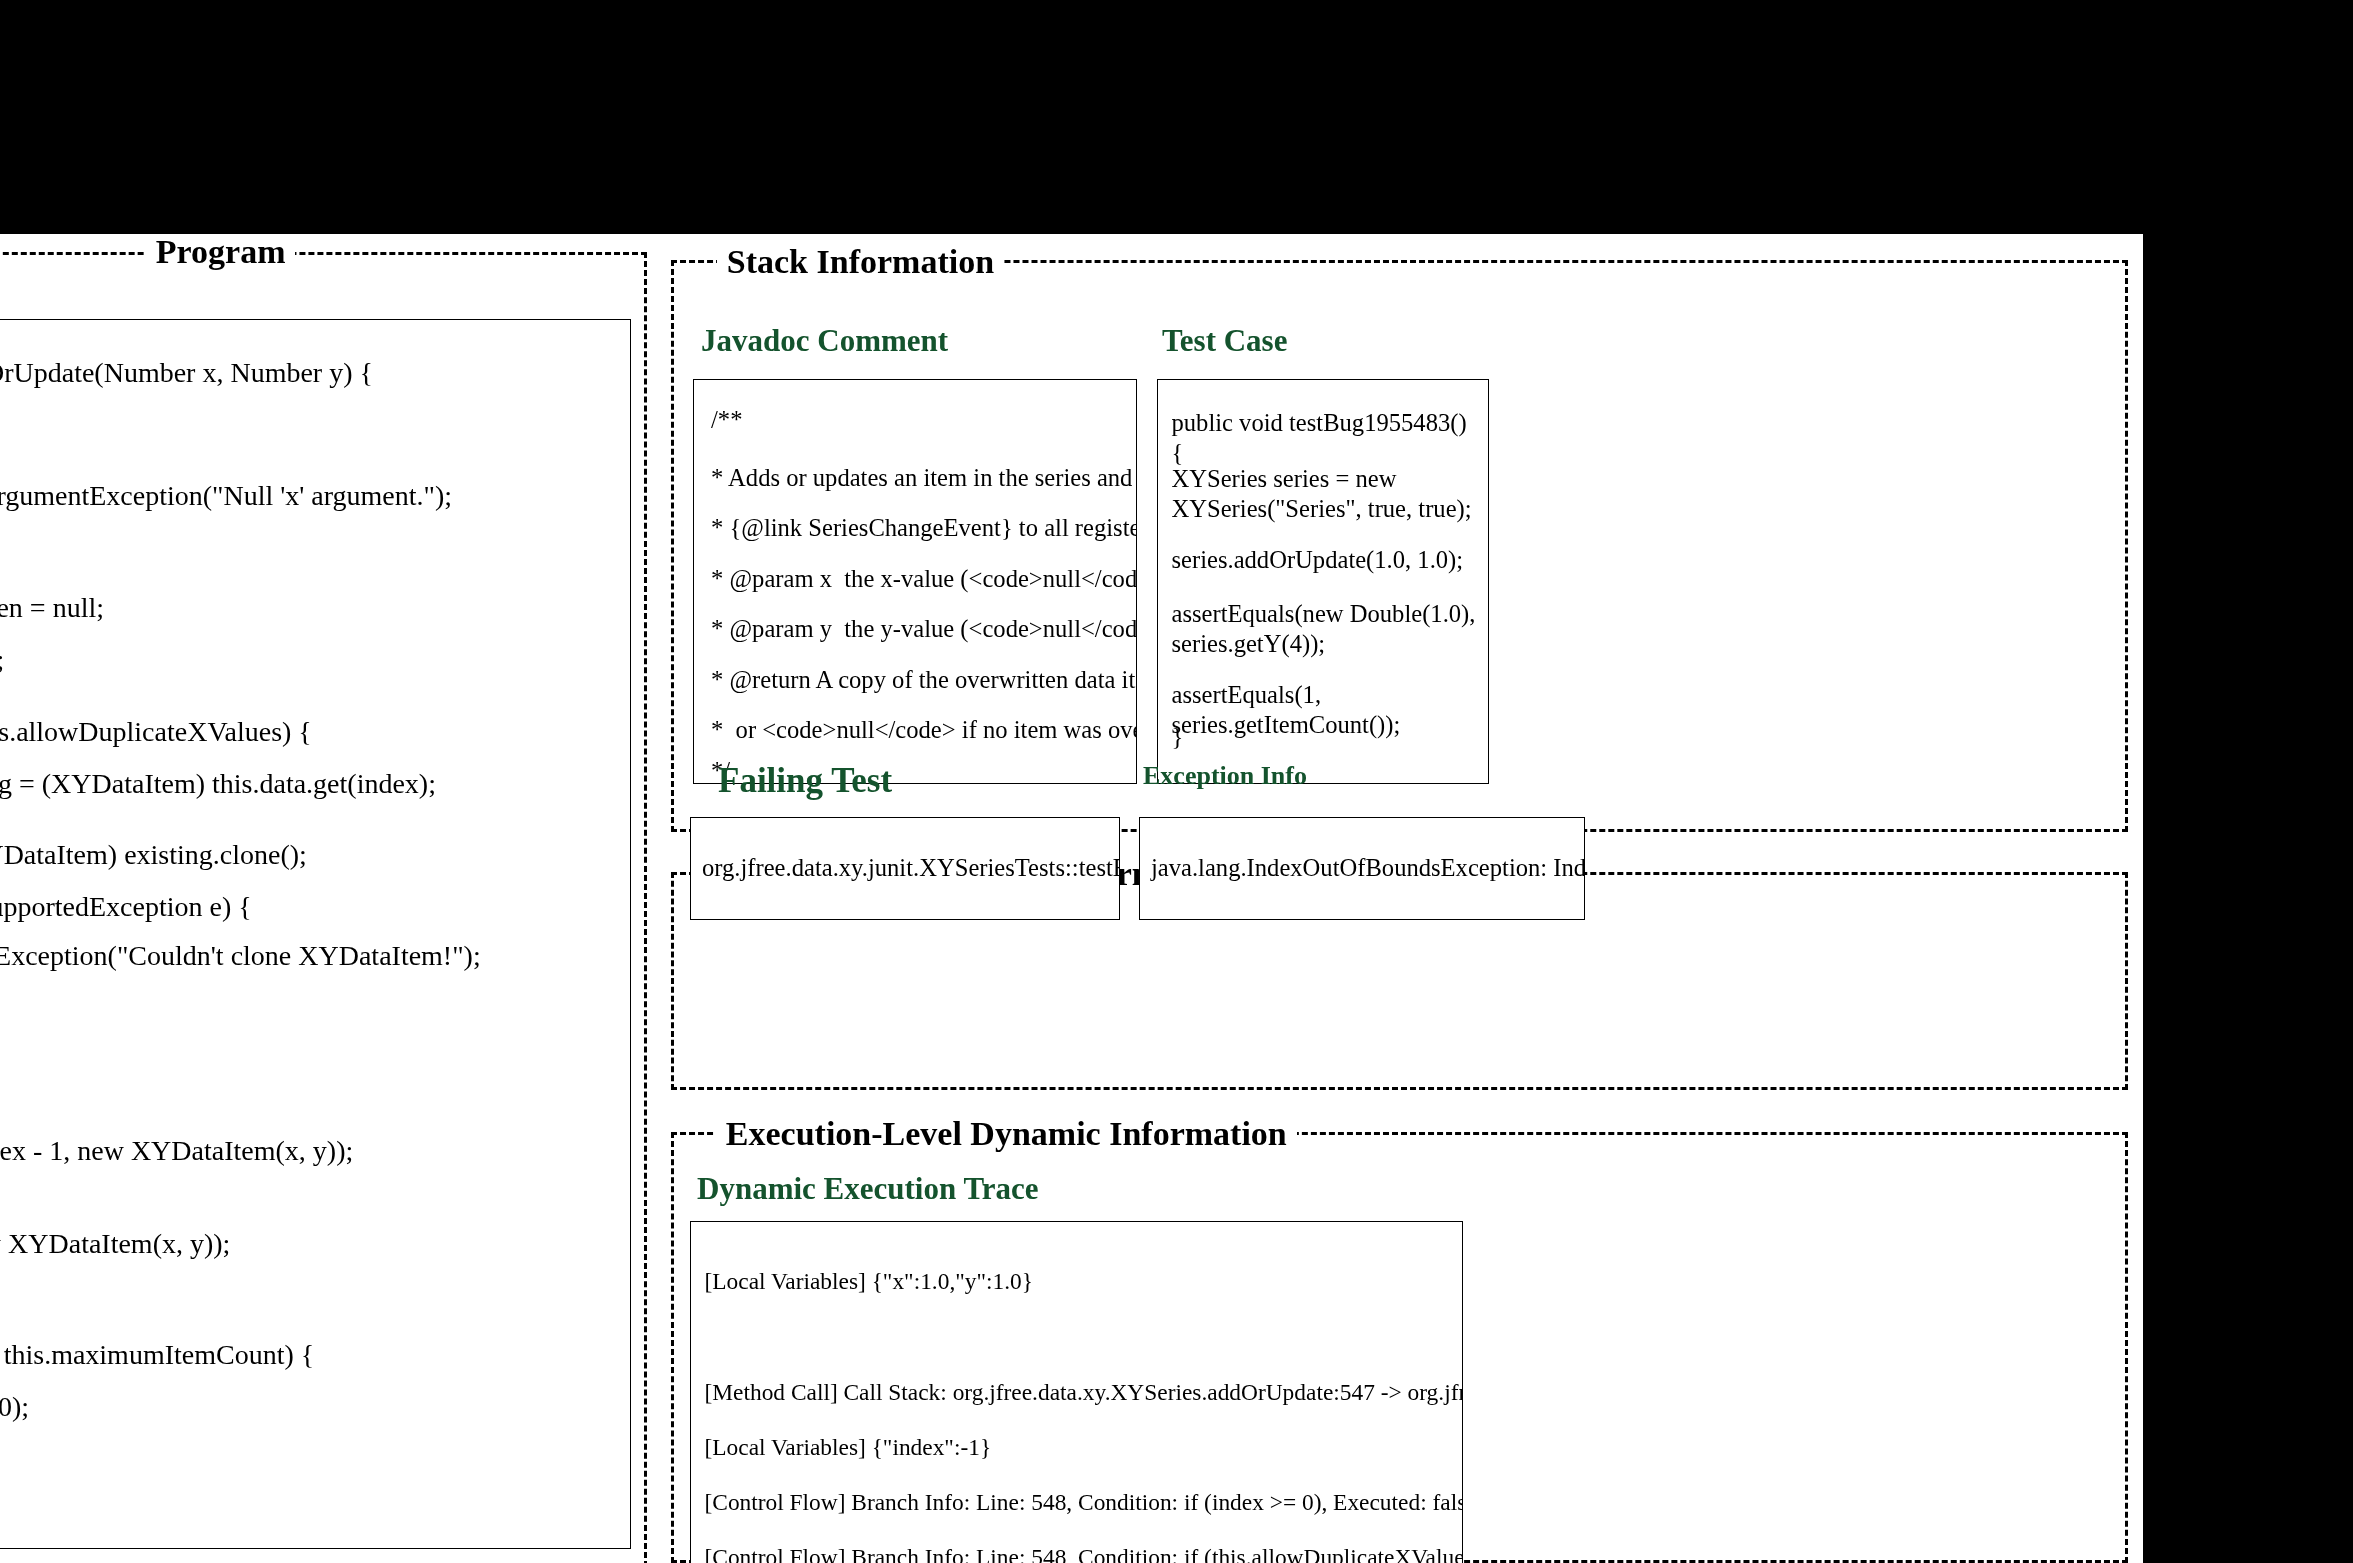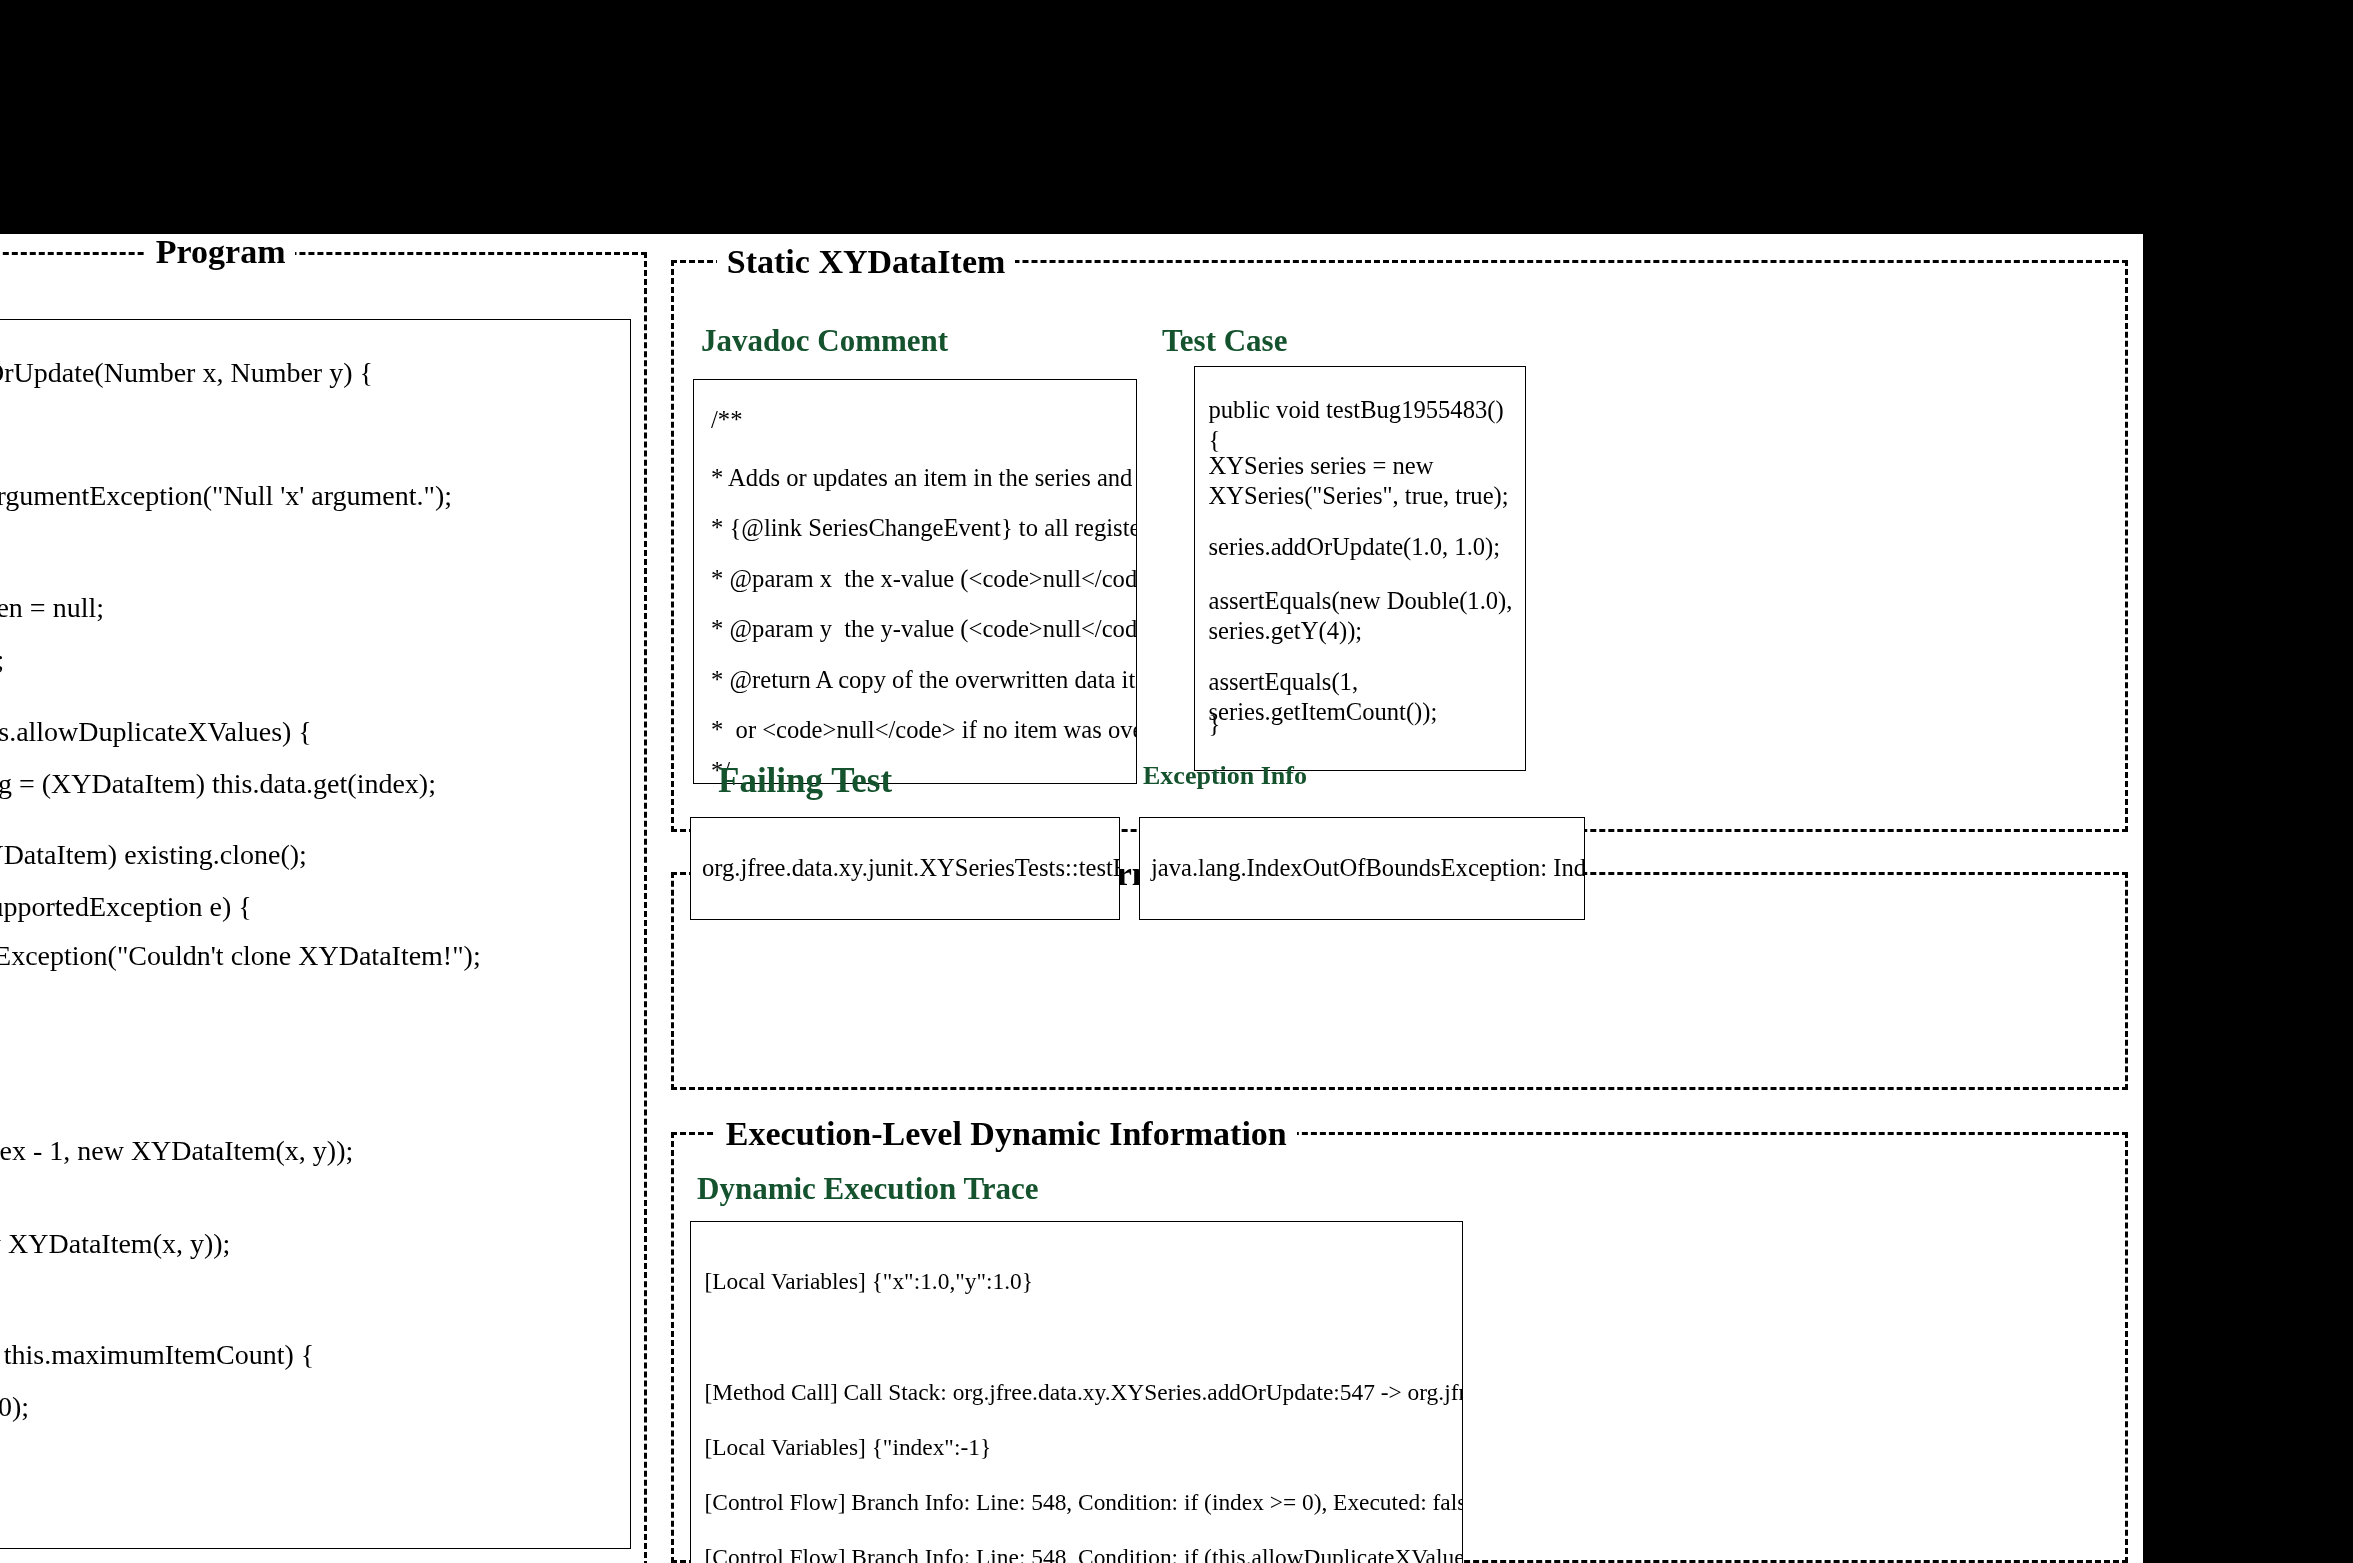"Static XYDataItem" div.section-title { text: Static XYDataItem -> Stack Information }
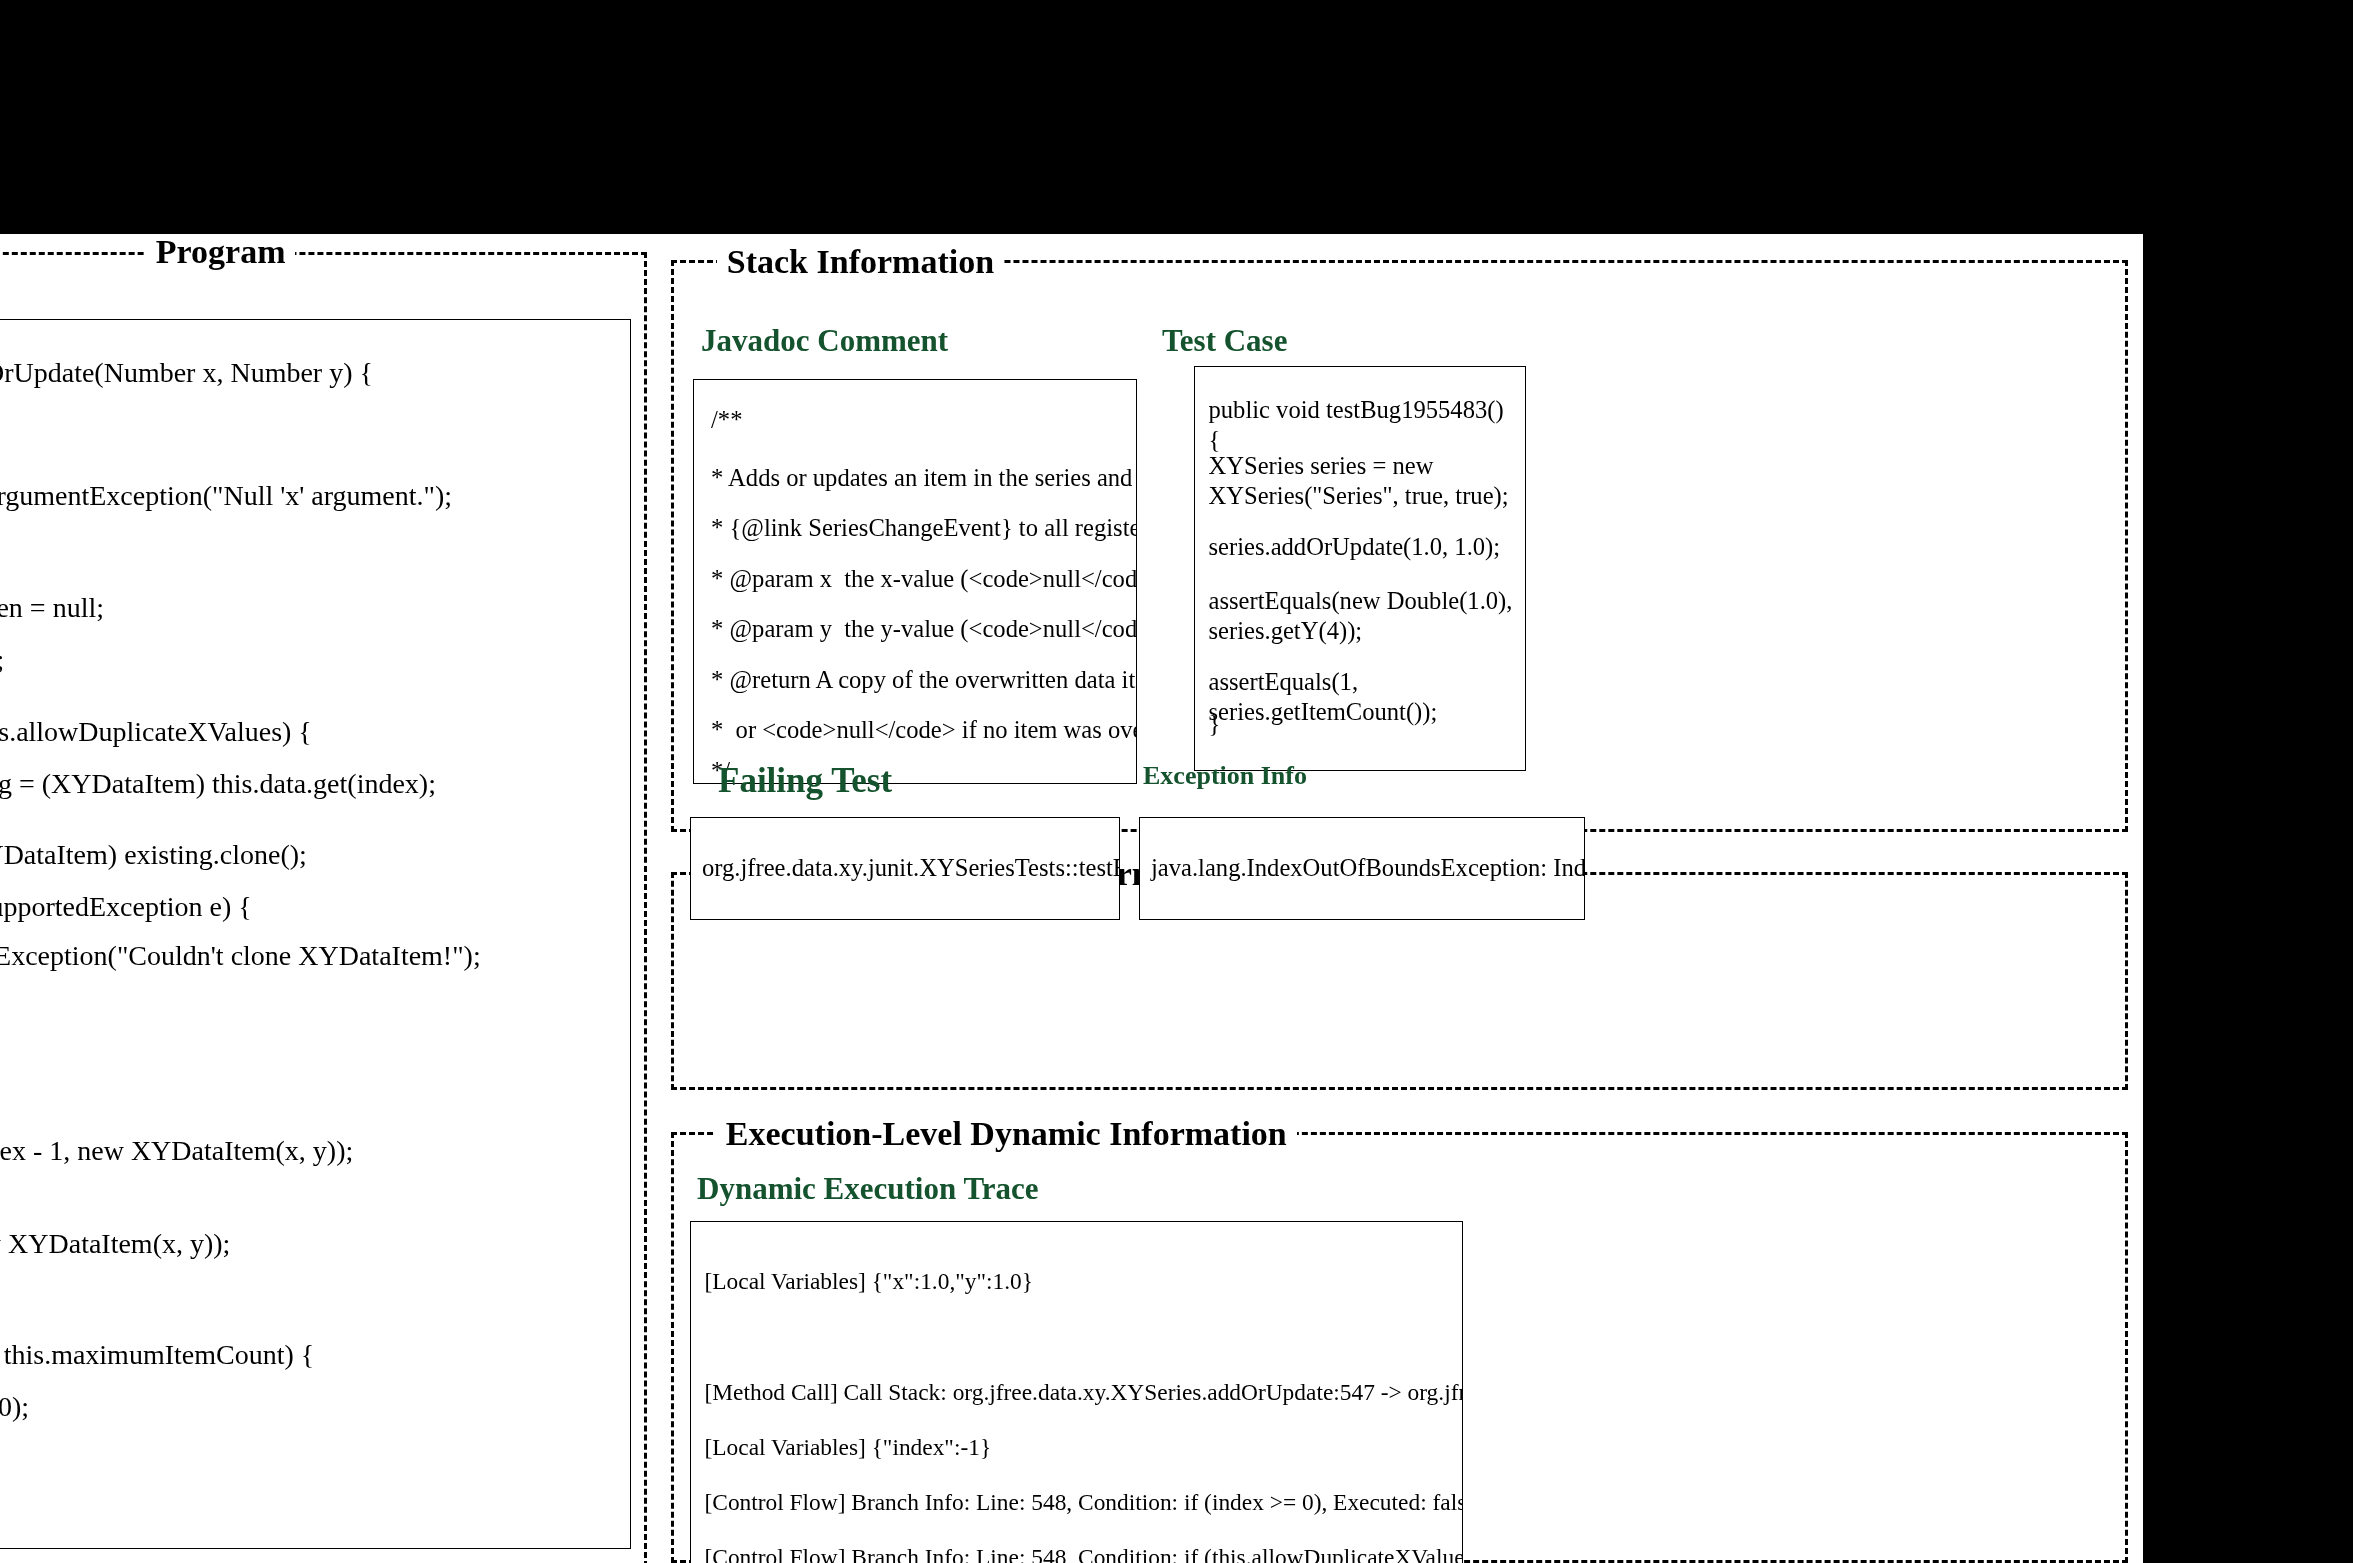"public void testBug1955483() {" #testcase-box { margin-left: 37px -> none; top: 132px -> 145px }
